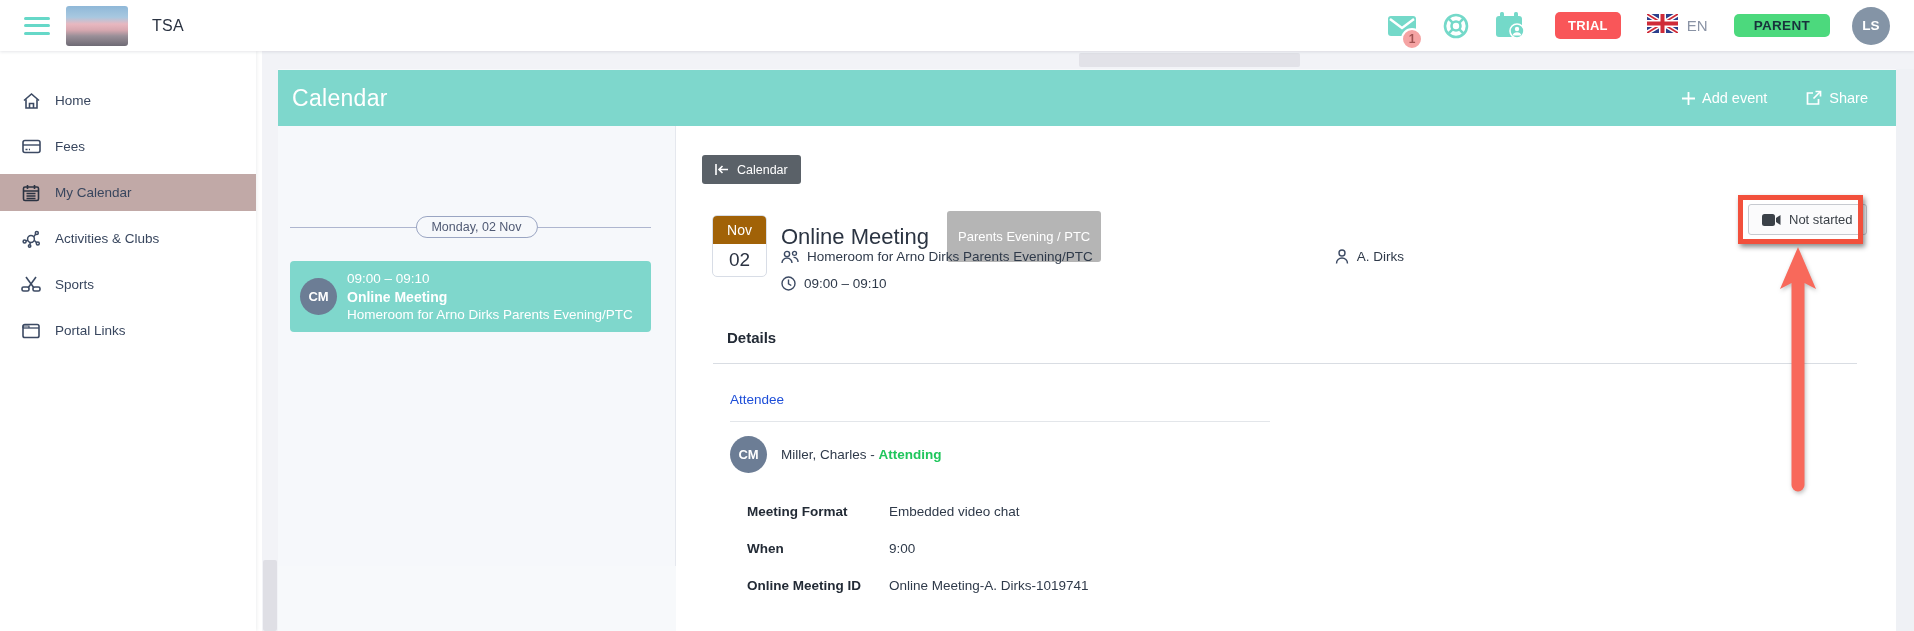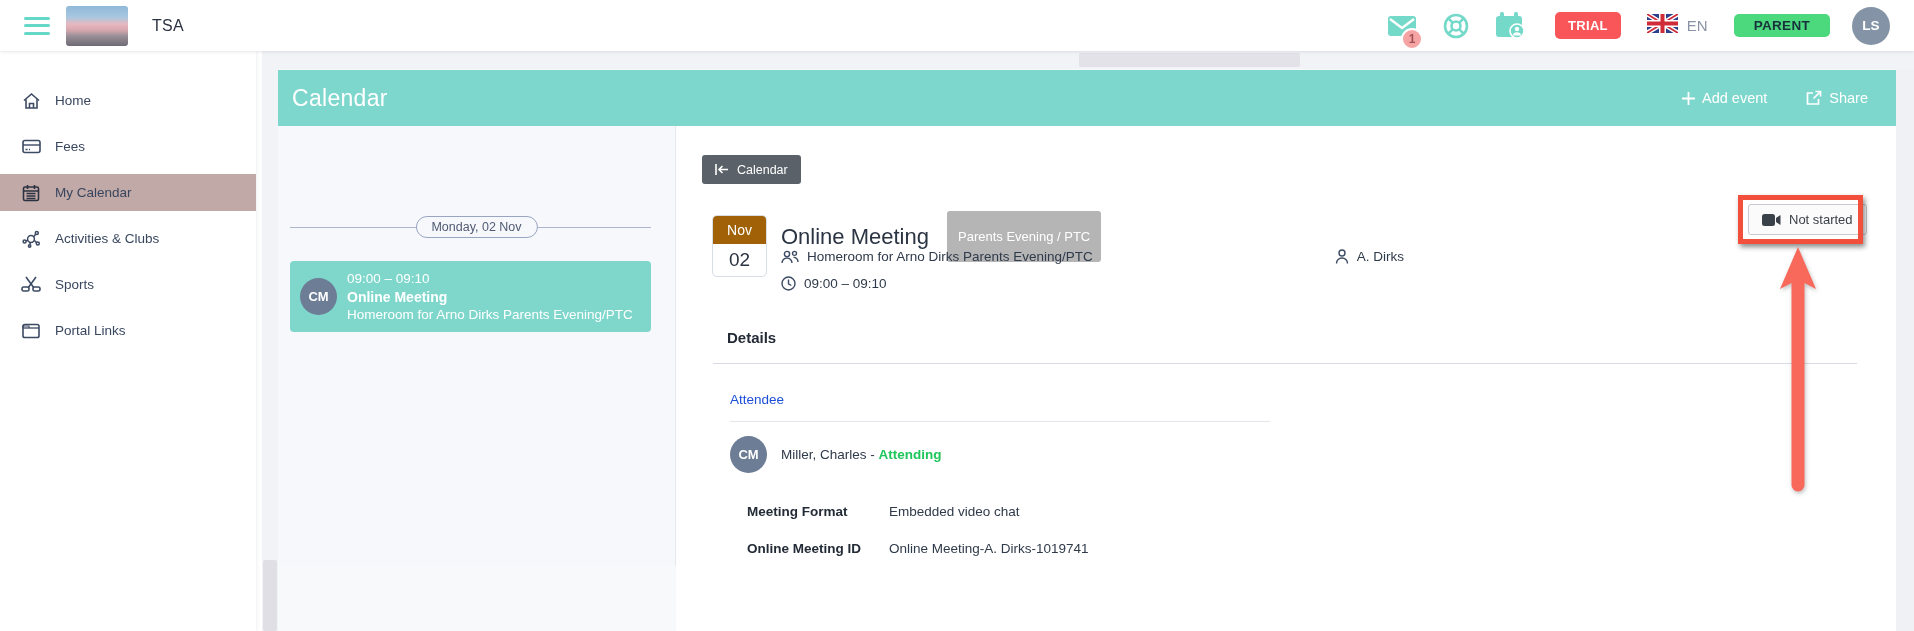"When" div.field-row { html: none -> <div> <div>When</div> <div>9:00</div> </div> }
